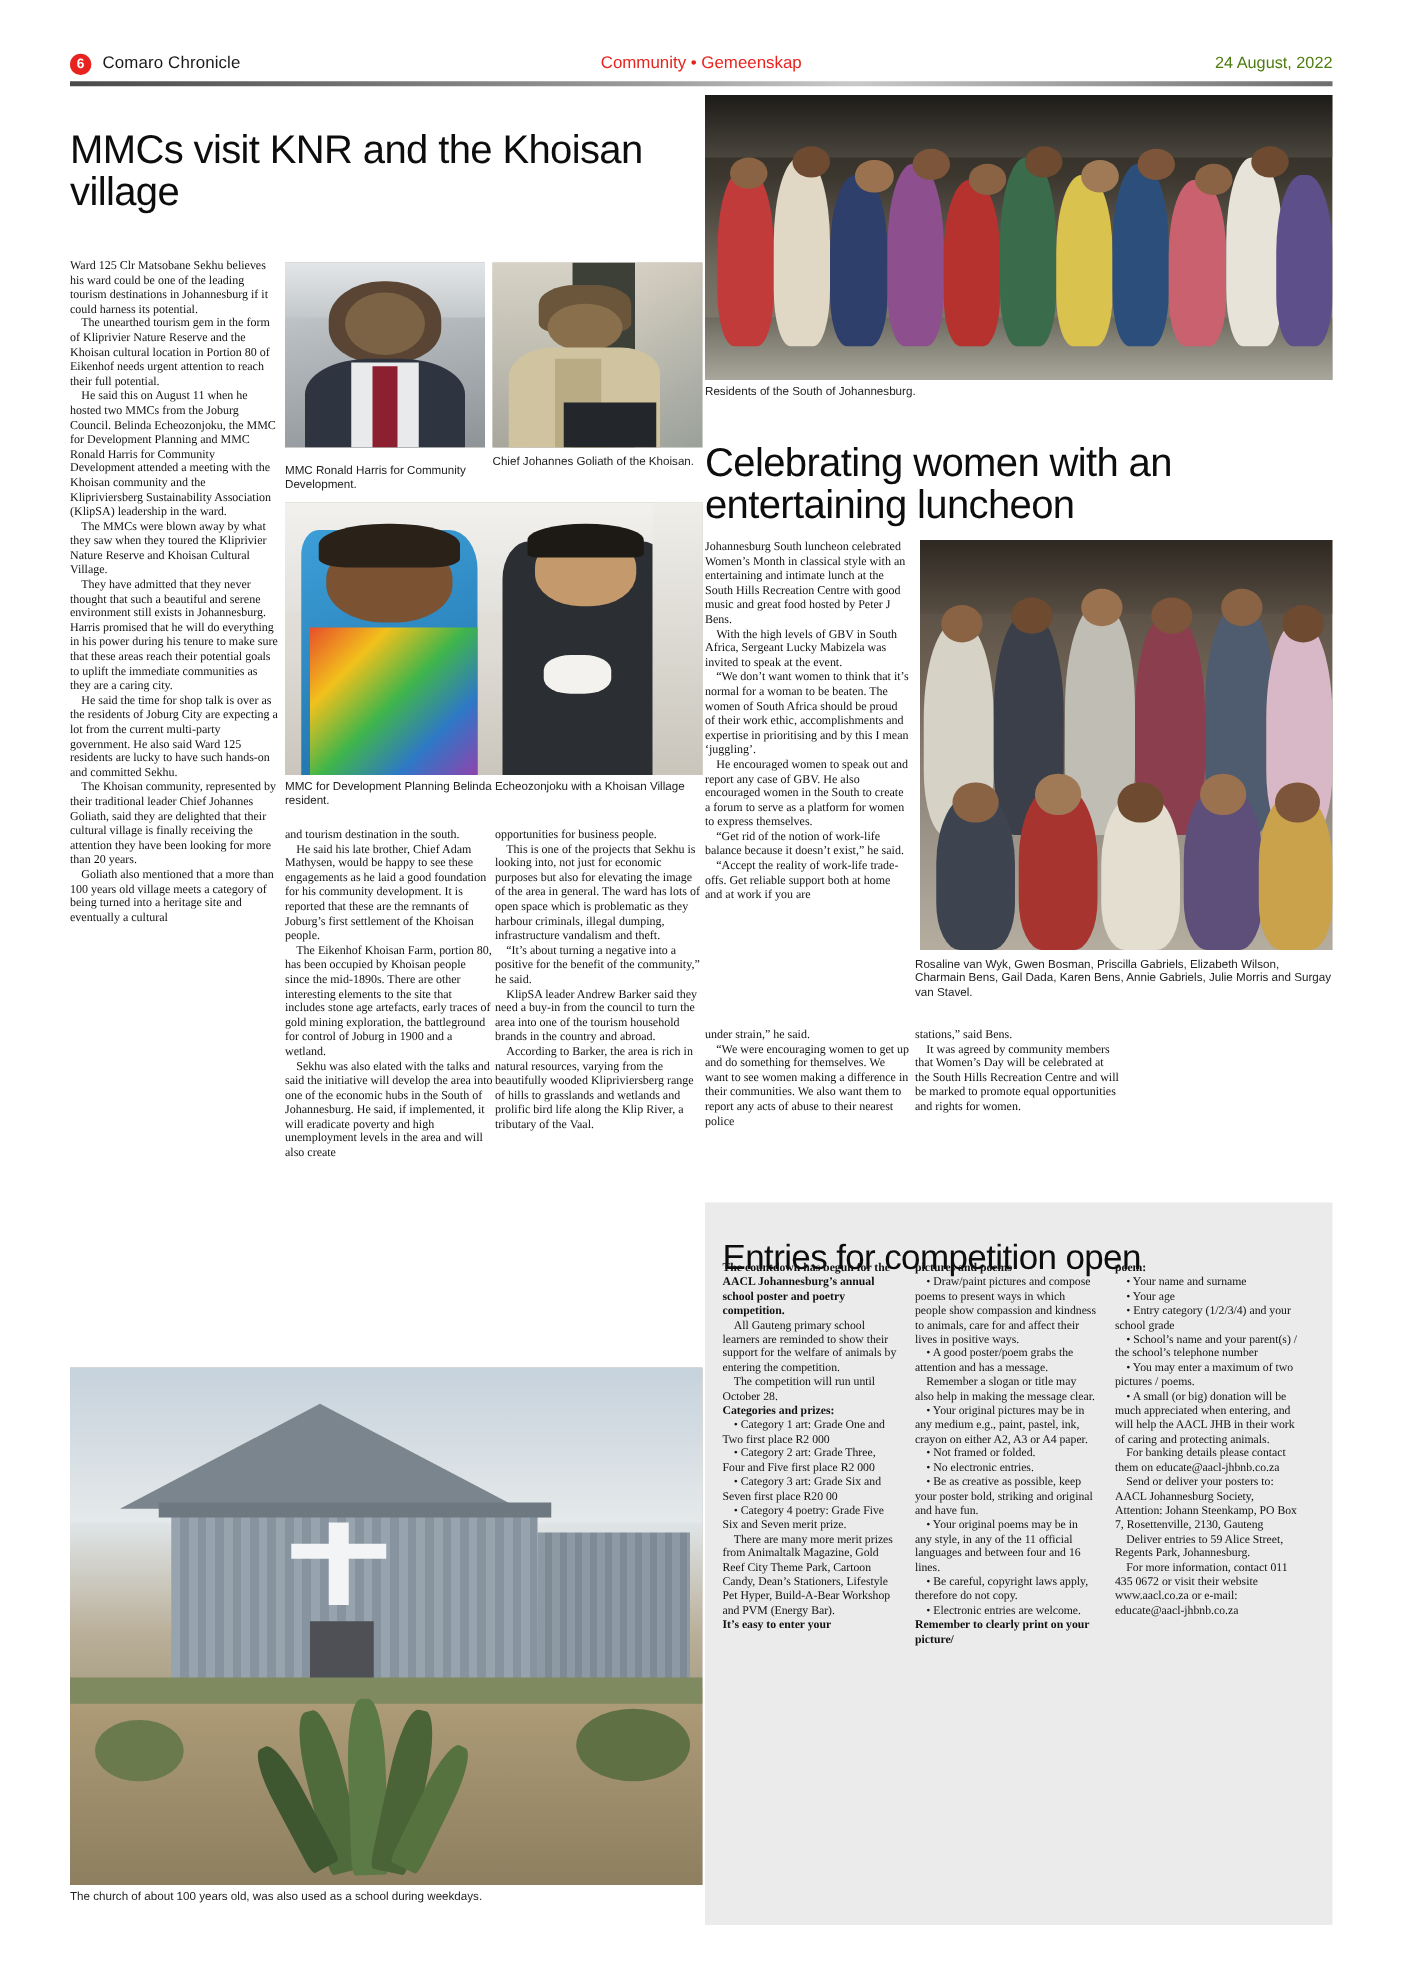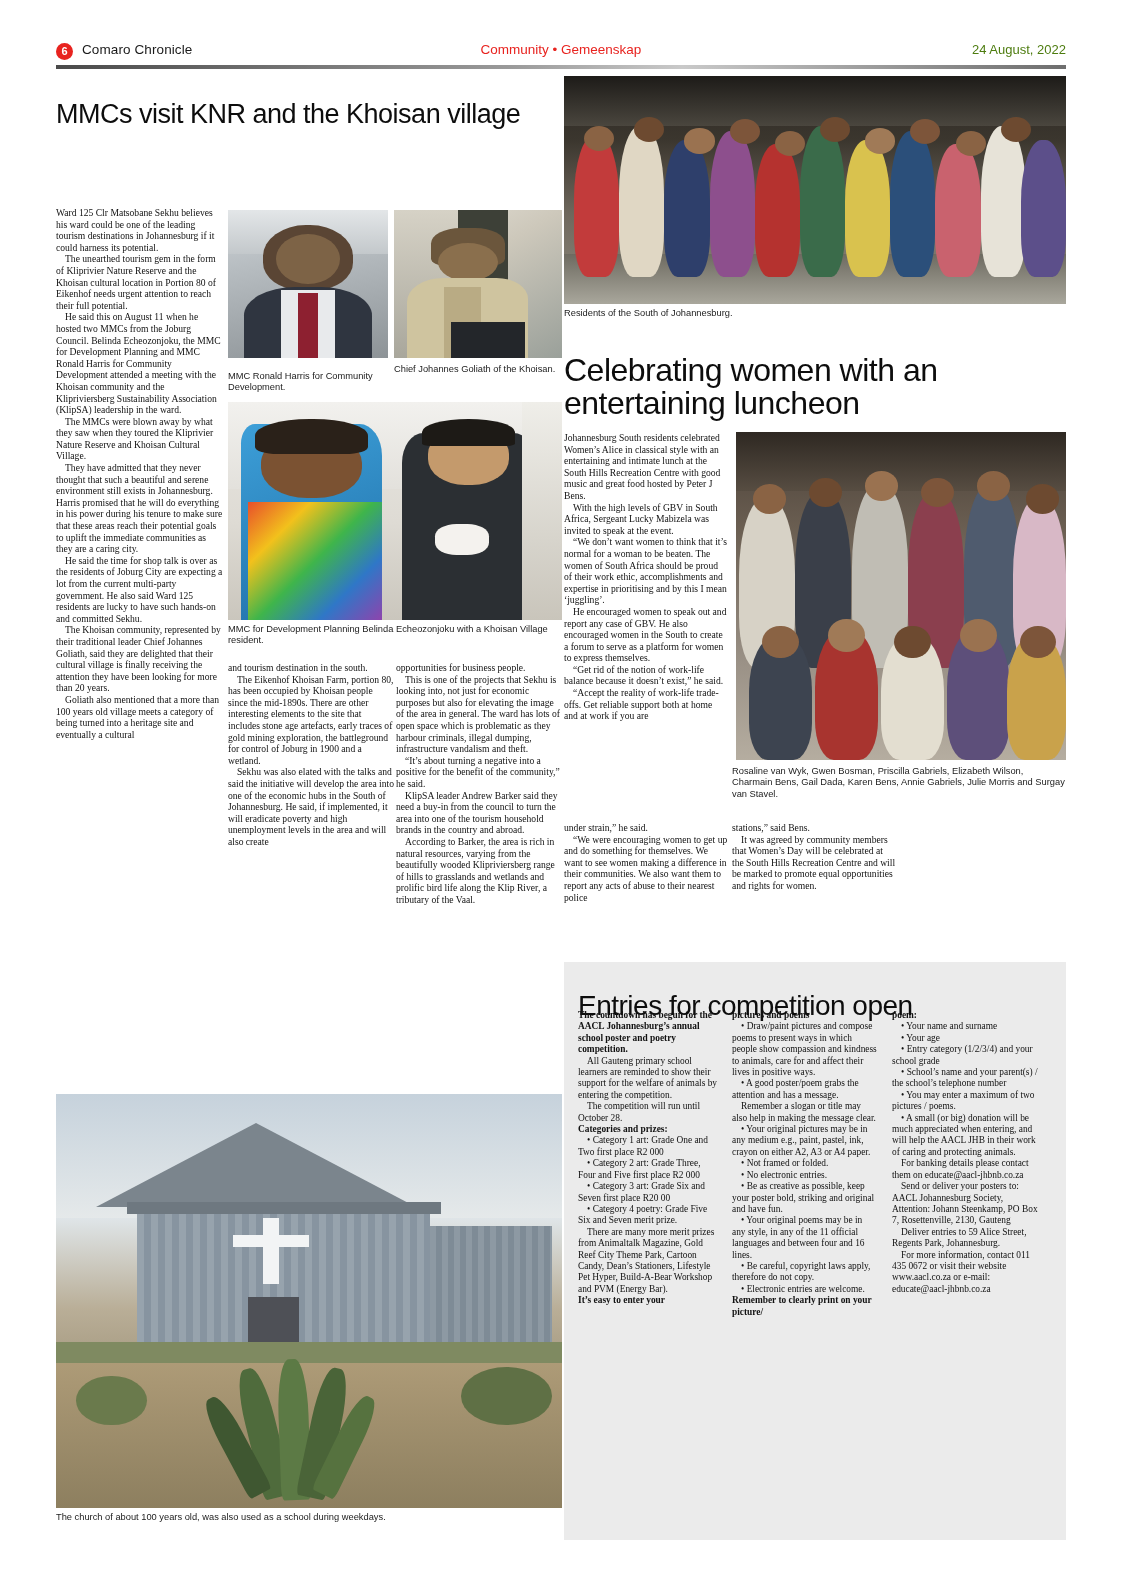"MMCs visit KNR and the" #a1-head { font-size: 27px -> 32px }
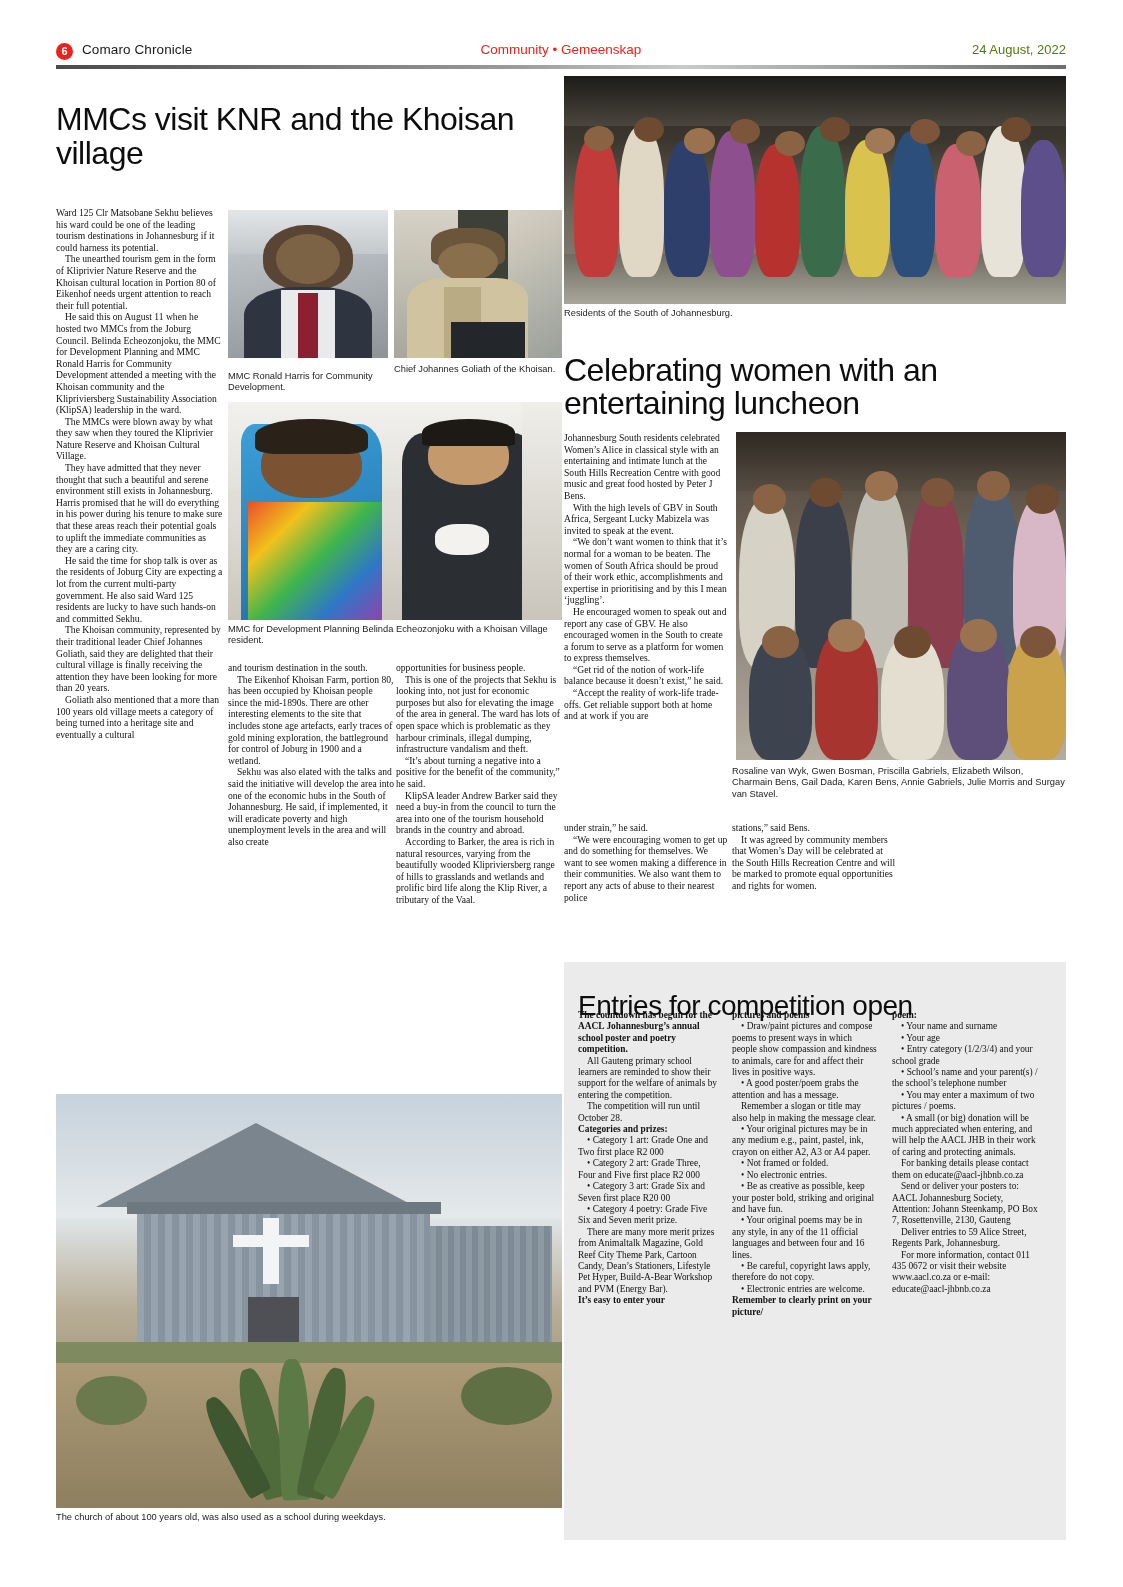"Johannesburg South residents celebrated" p.first { text: residents celebrated Women’s Alice -> luncheon celebrated Women’s Month }
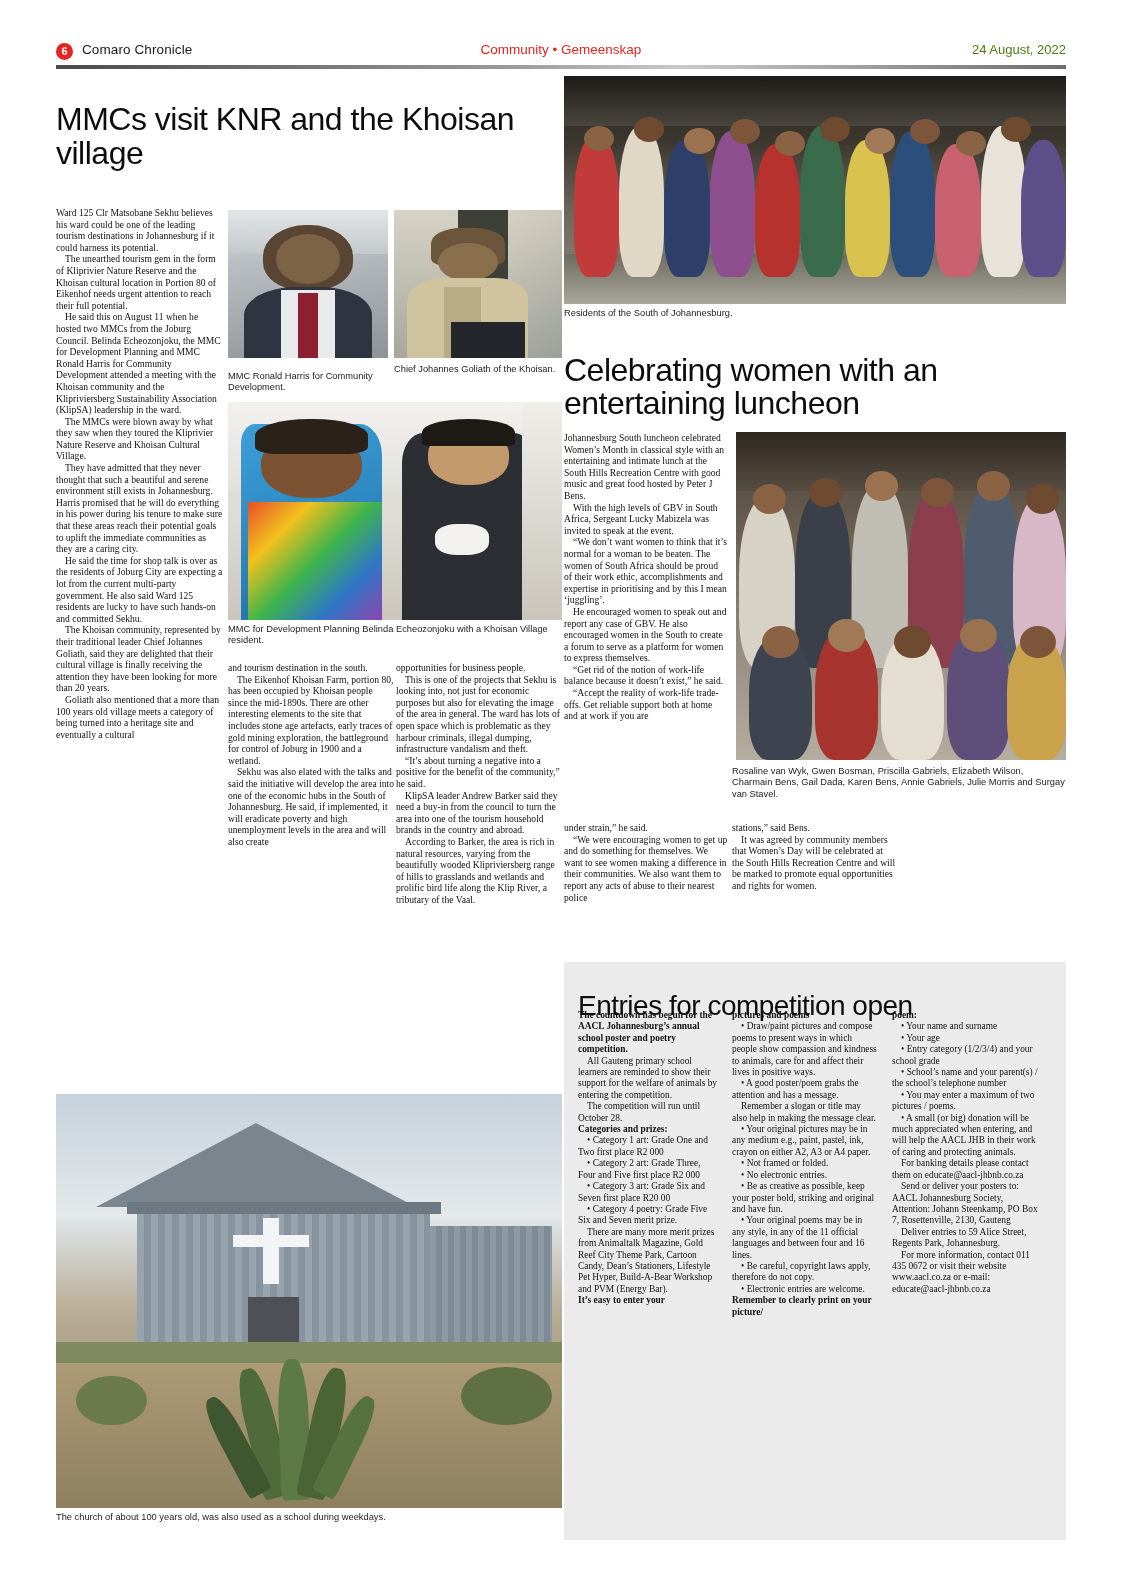"He said his late brother," p { html: none -> <p>He said his late brother, Chief Adam Mathysen, would be happy to see these engagements as he laid a good foundation for his community development. It is reported that these are the remnants of Joburg’s first settlement of the Khoisan people.</p> }
